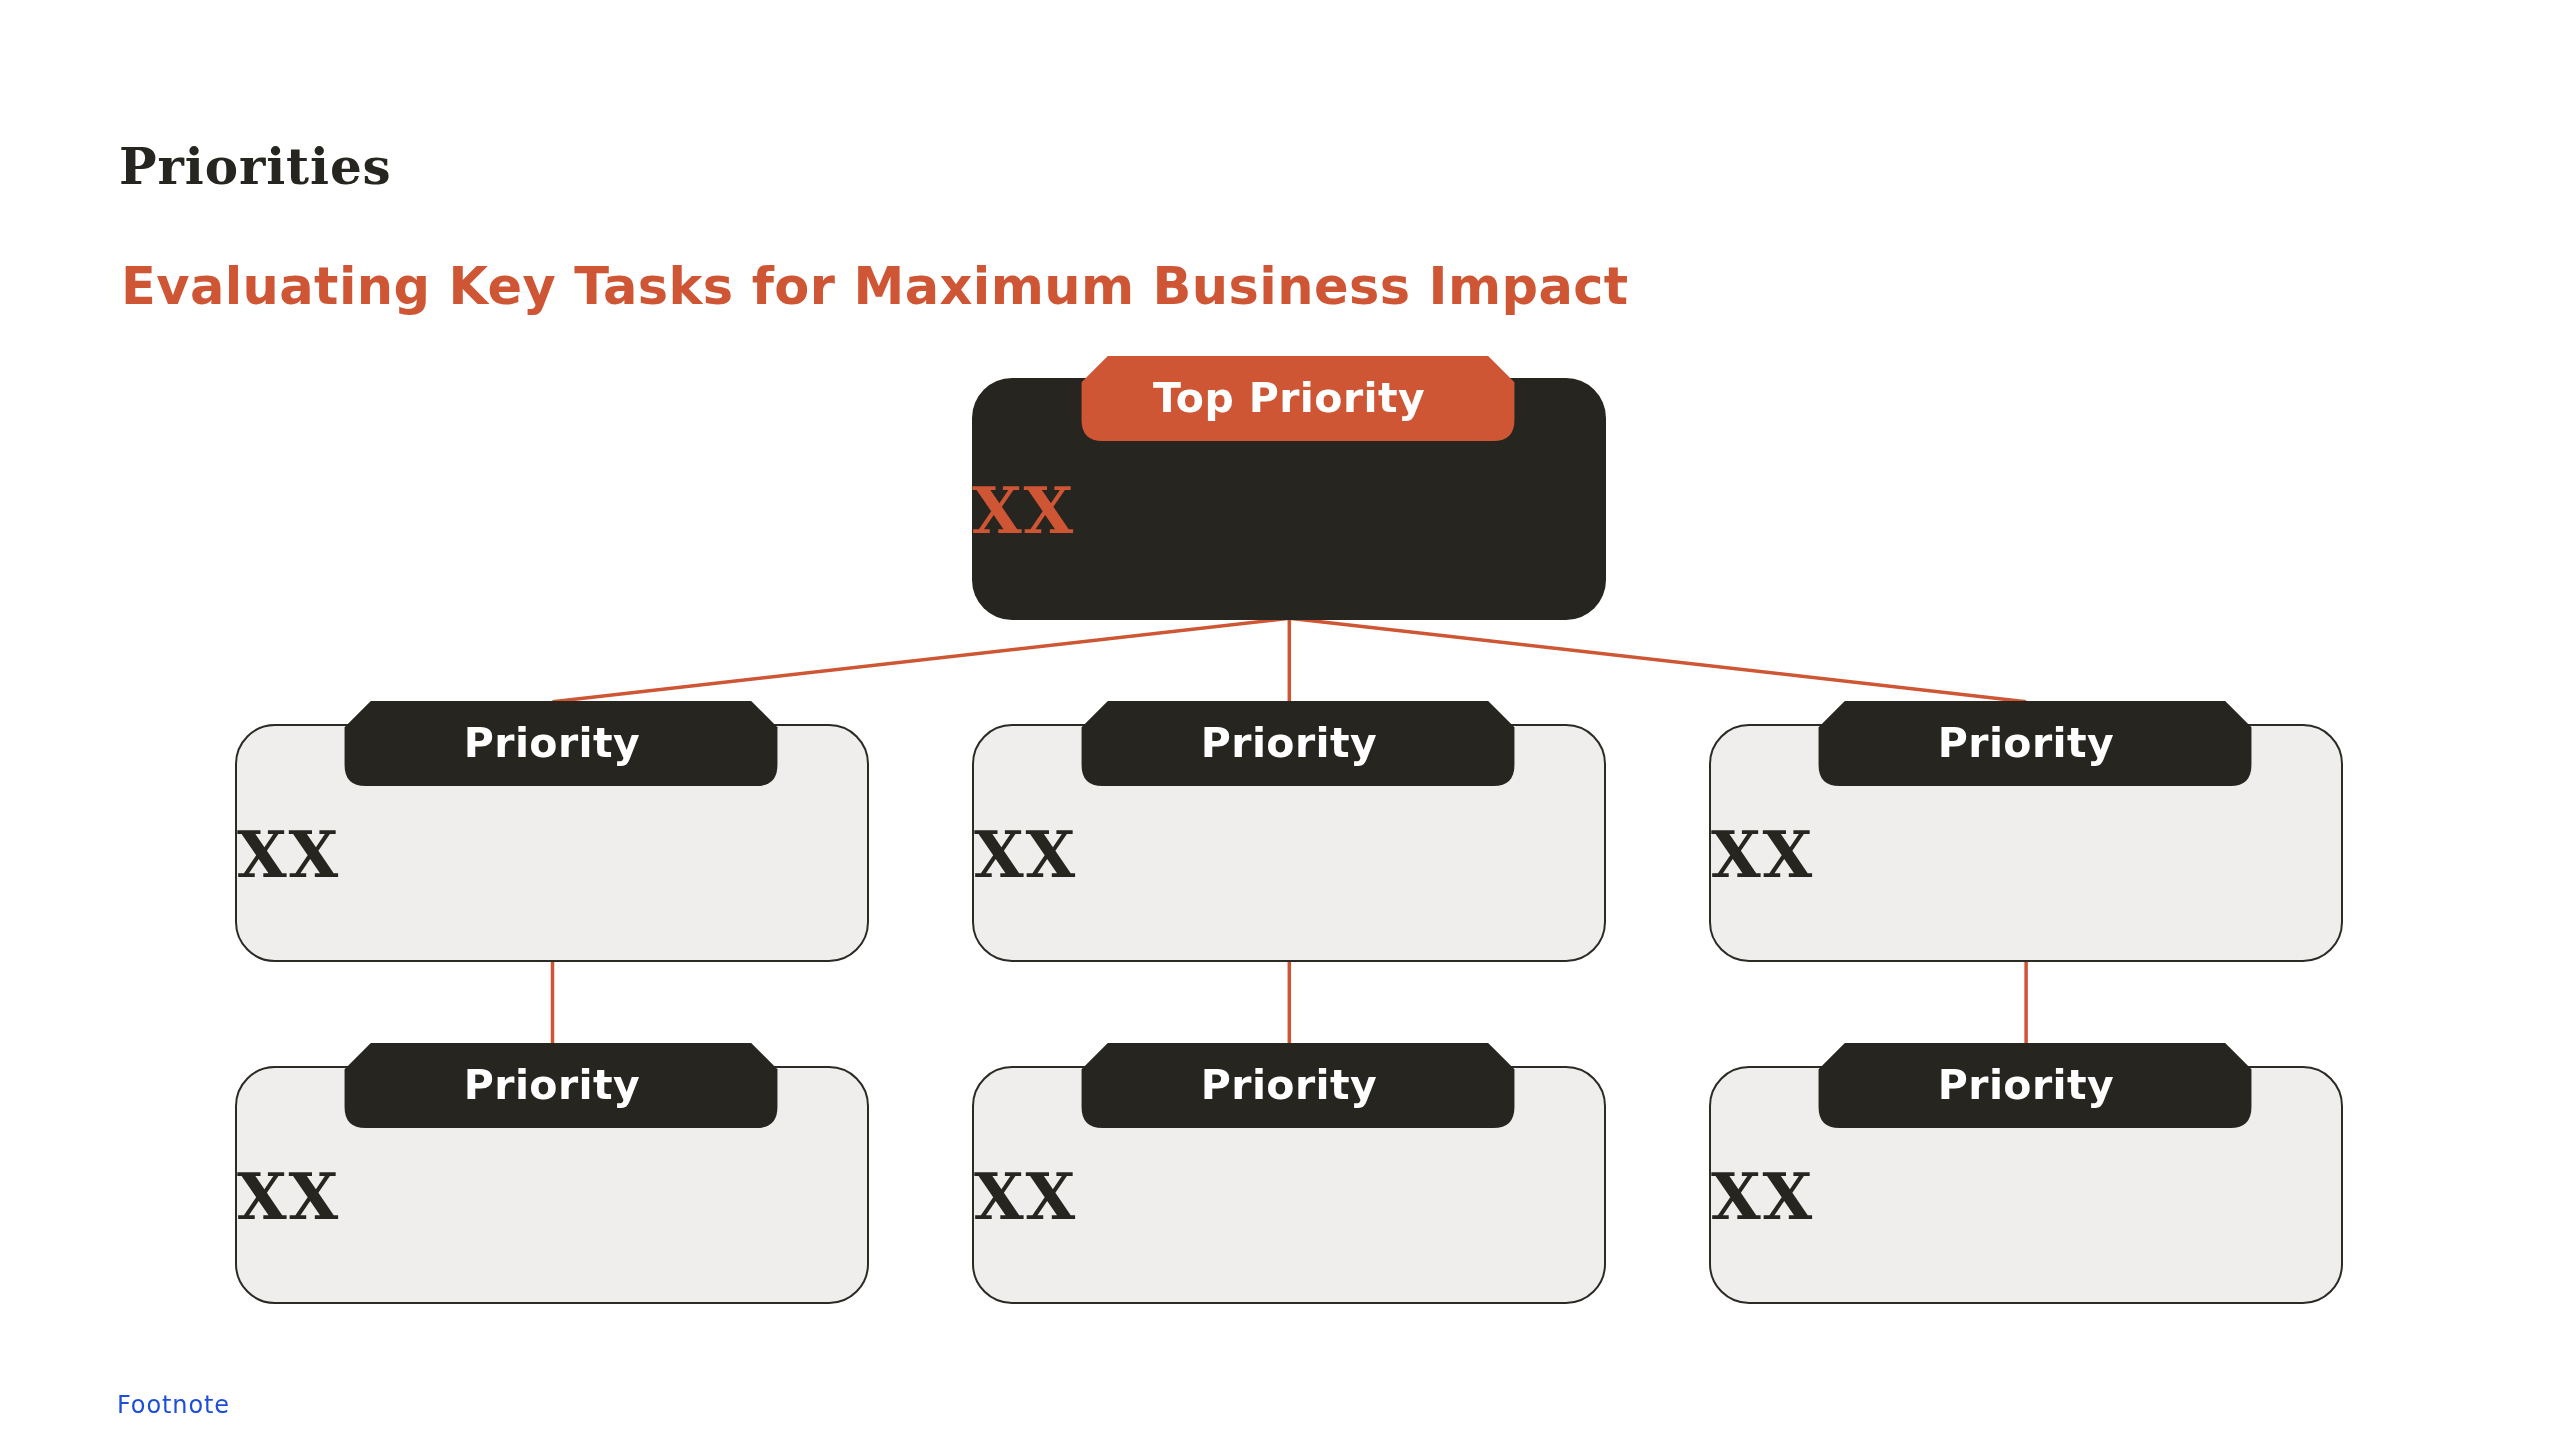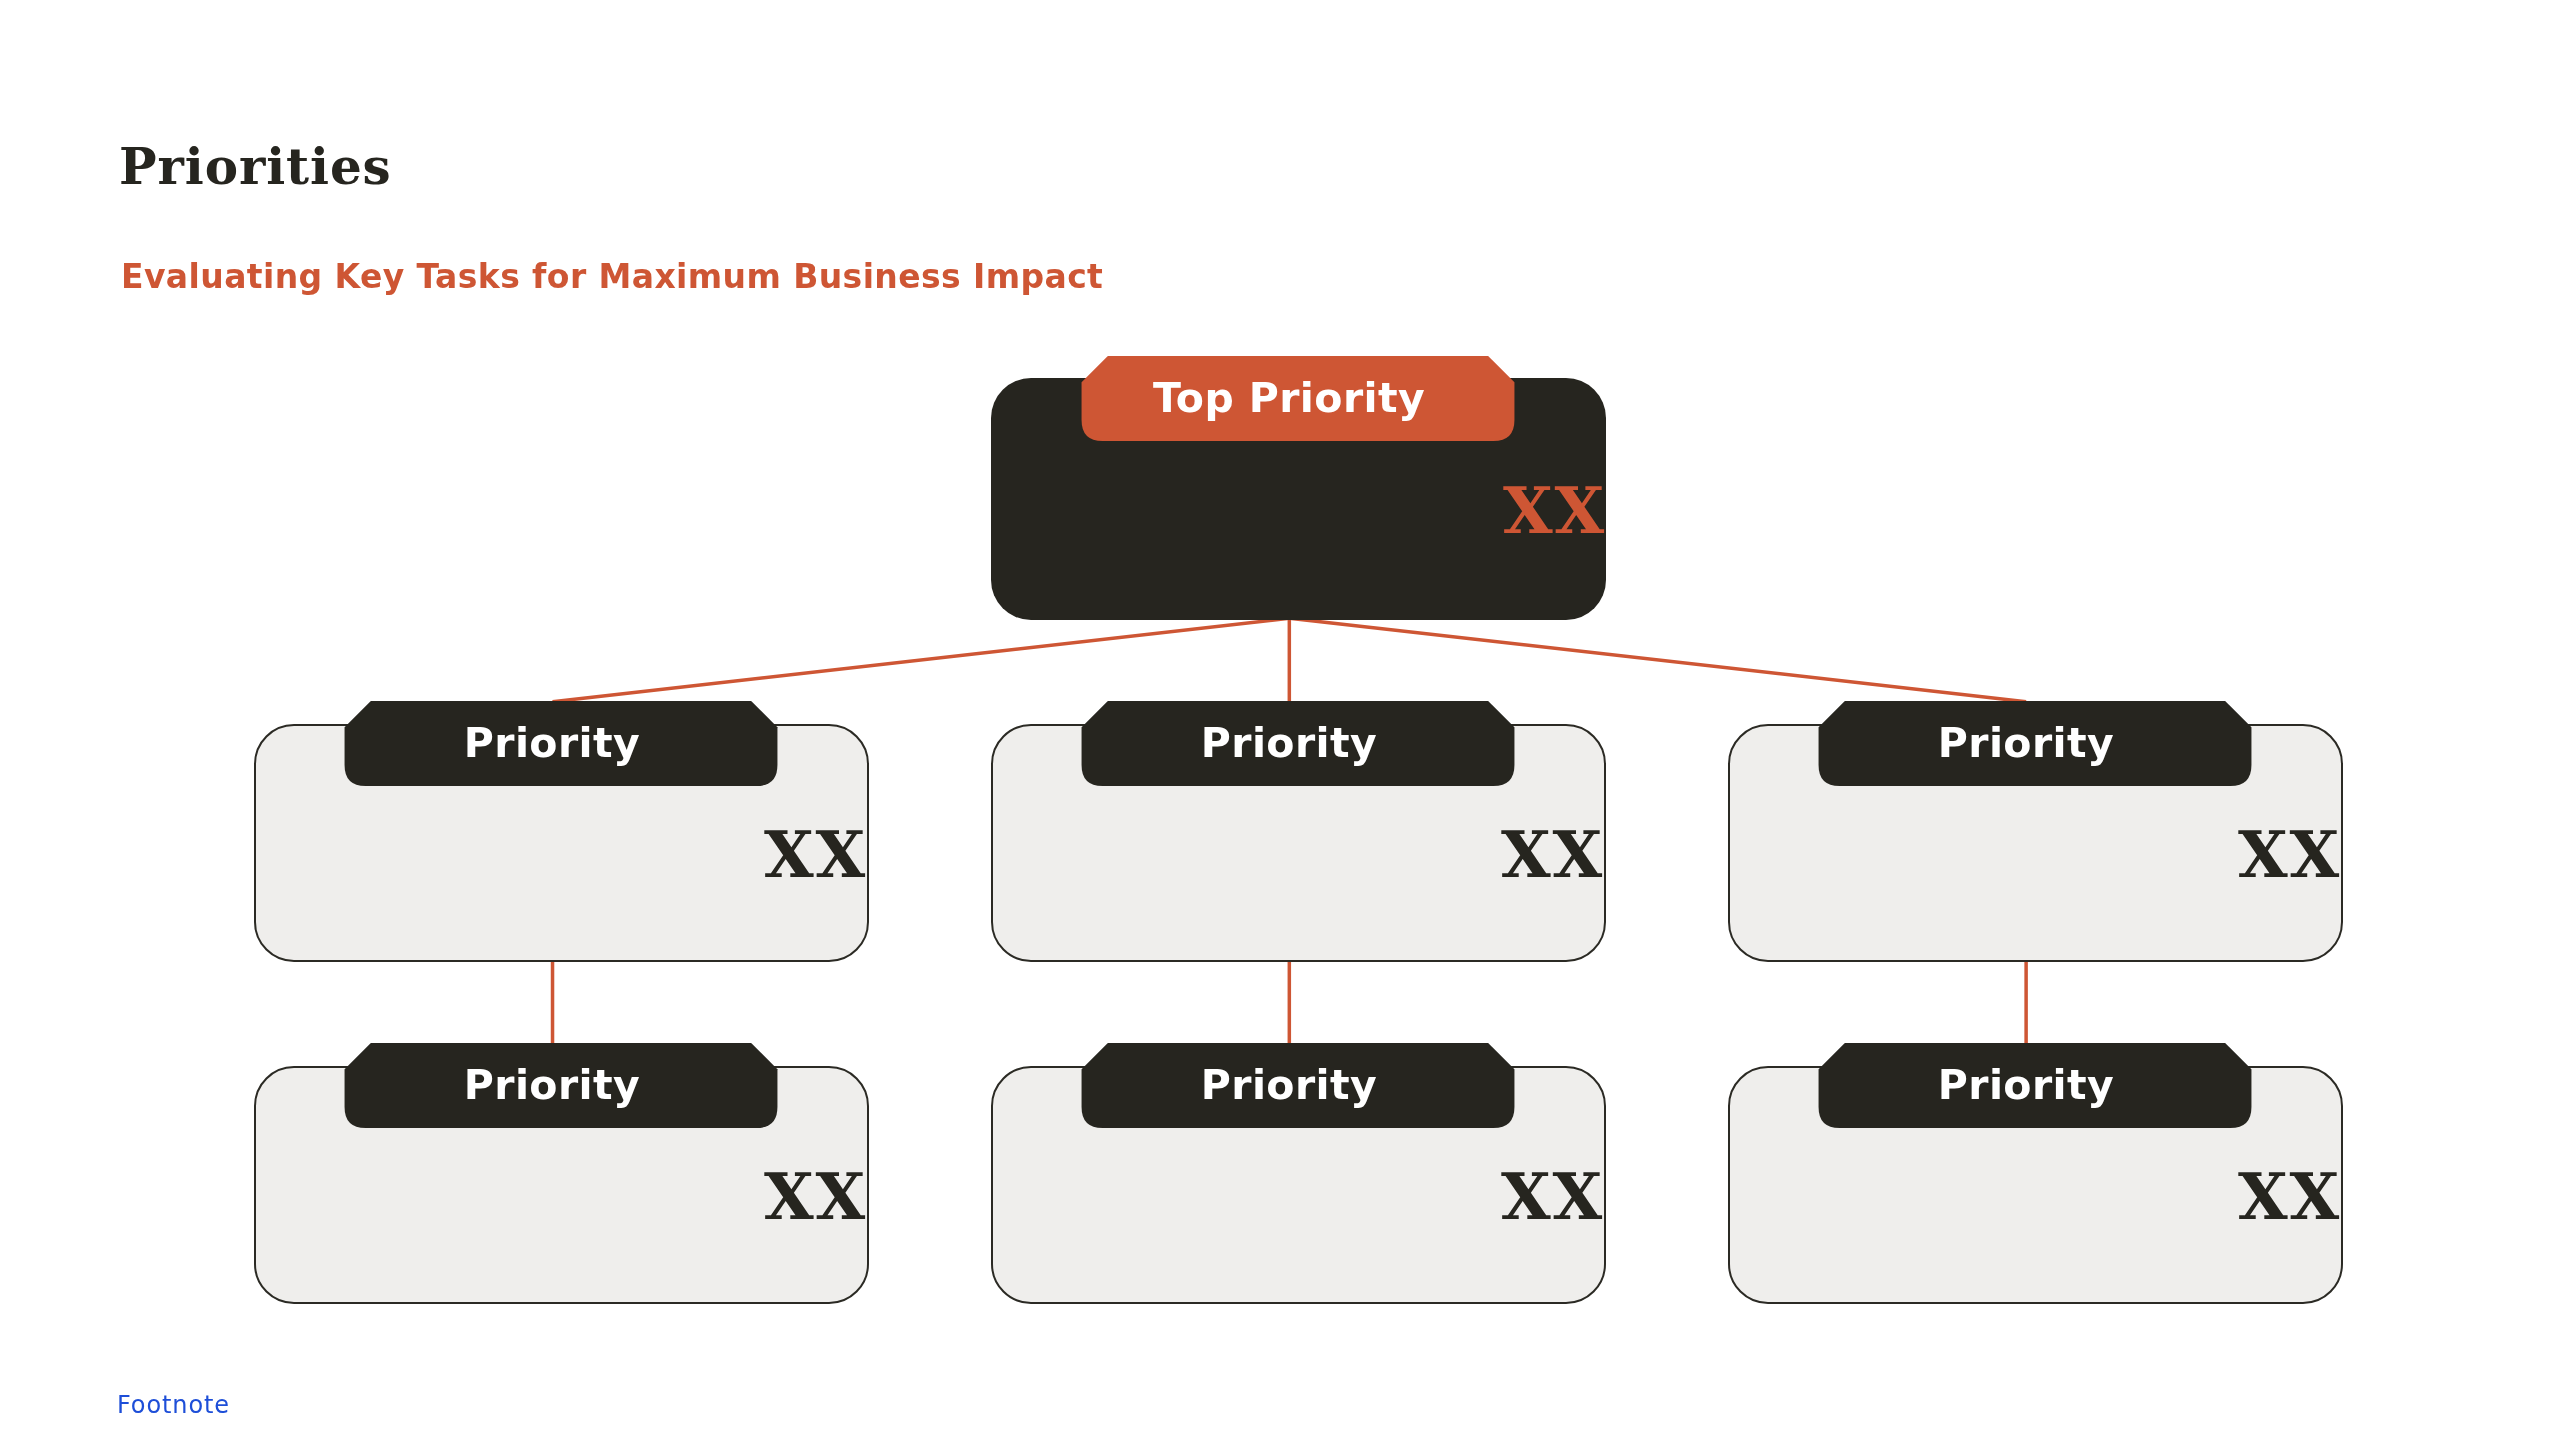"Evaluating Key Tasks for Maximum" .page-subtitle { font-size: 33px -> 51px }
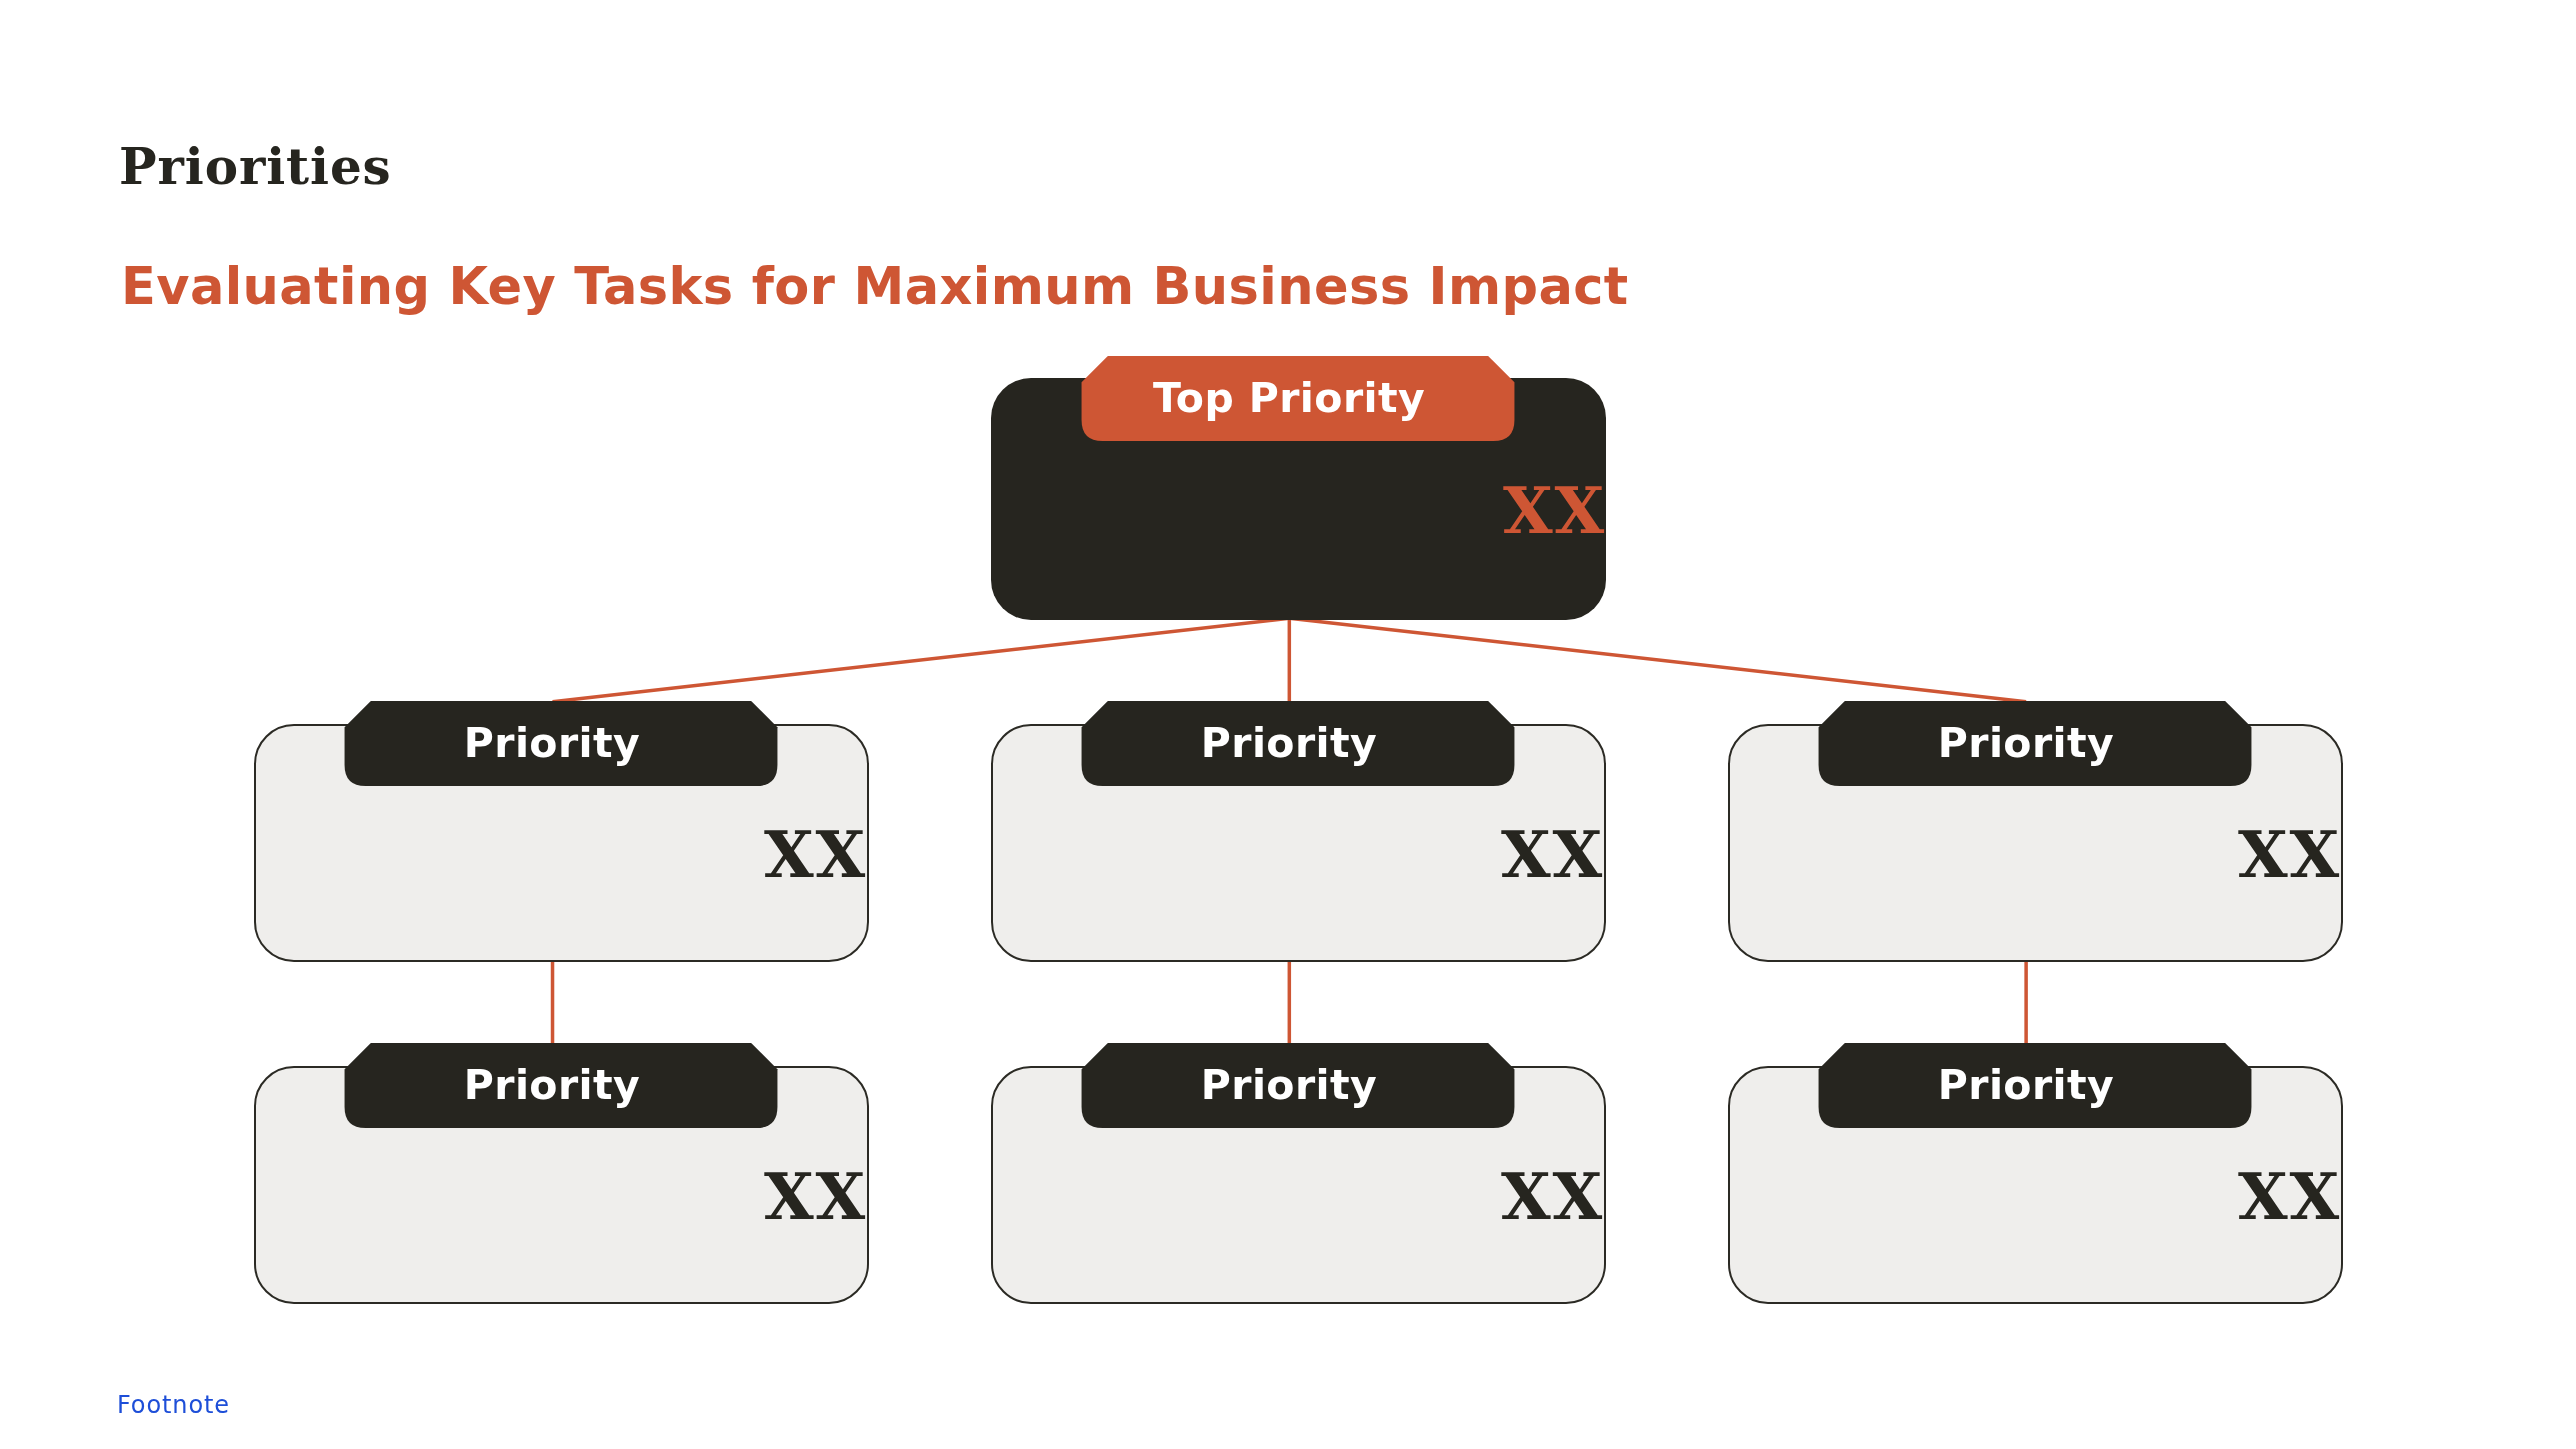"XX" .box { justify-content: flex-end -> flex-start; margin-left: 19px -> none }
